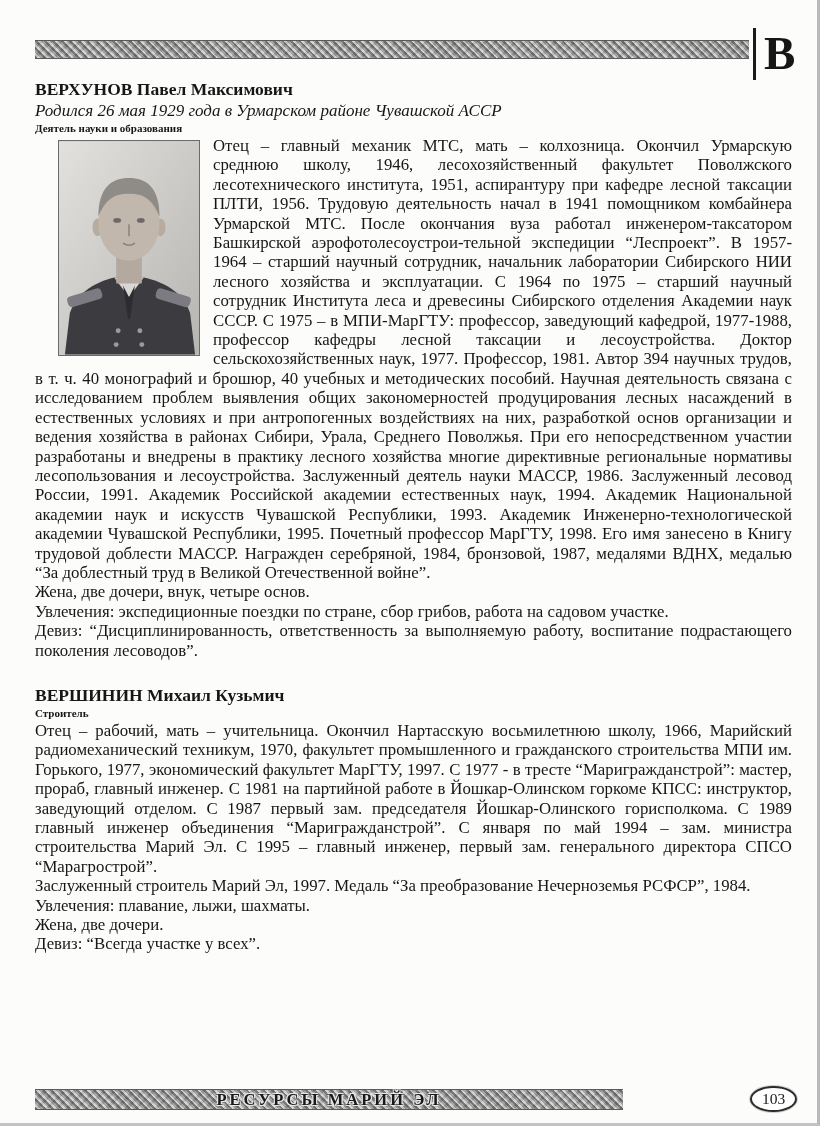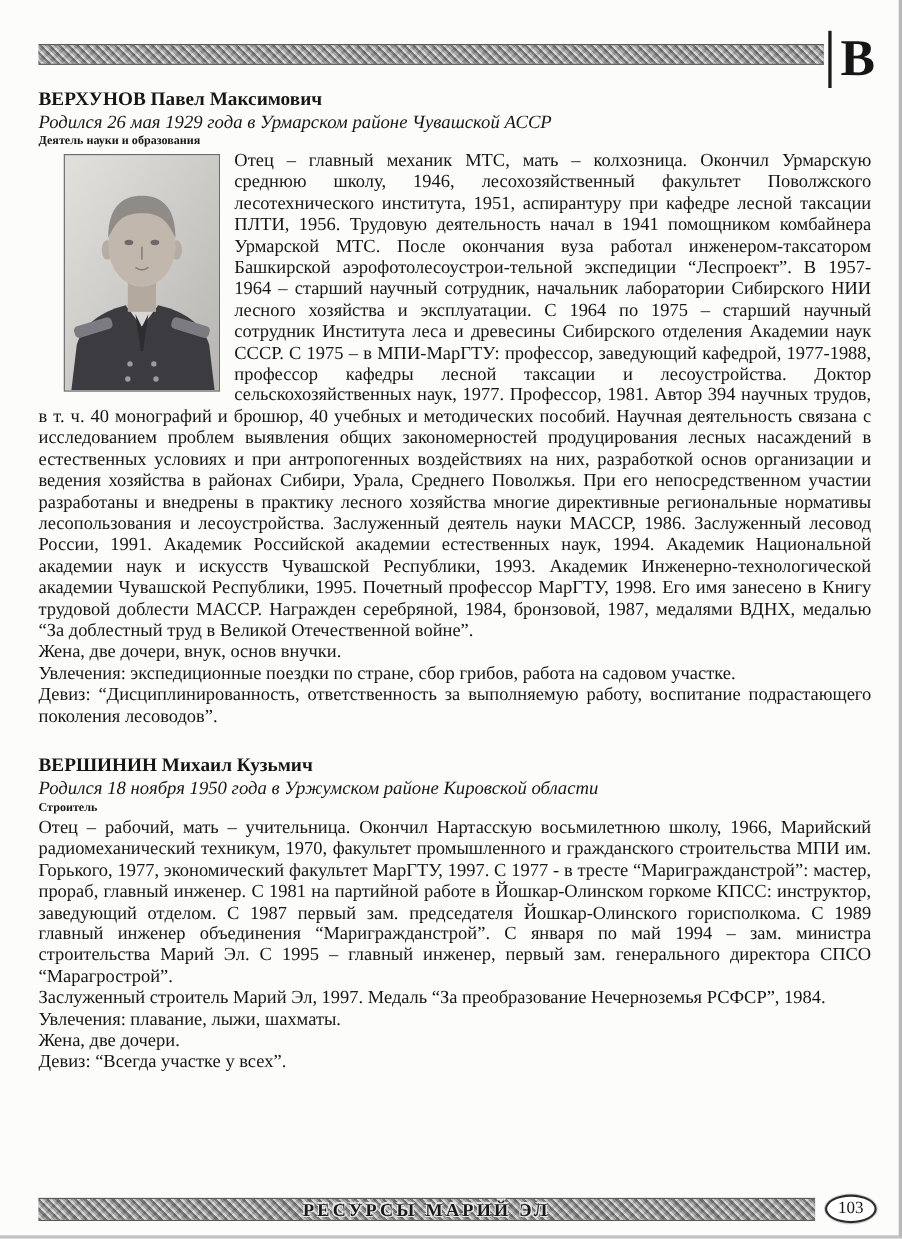"Жена, две дочери, внук, основ" p.text { text: основ внучки -> четыре основ }
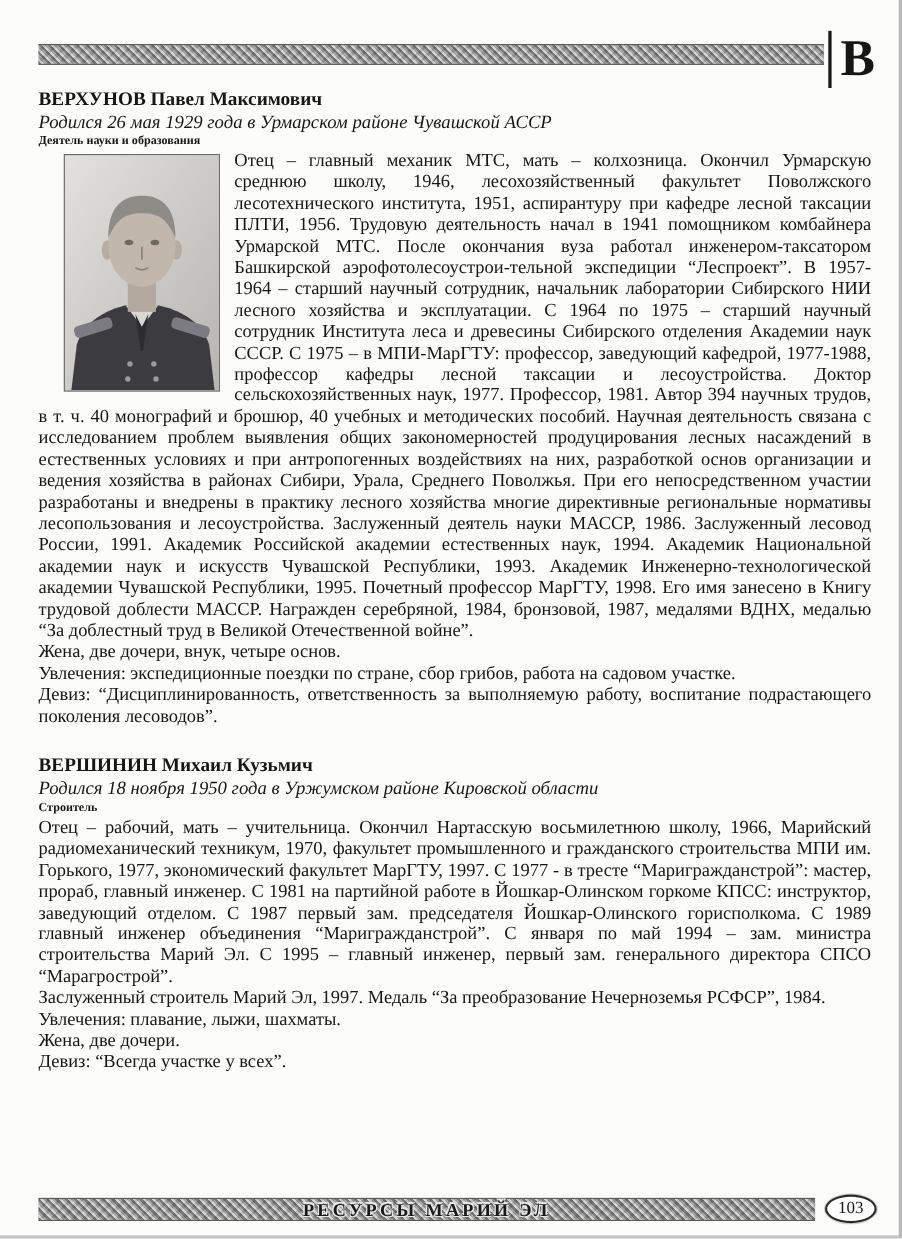"Родился 18 ноября 1950 года" p.born { html: <p>Родился 18 ноября 1950 года в Уржумском районе Кировской области</p> -> none }
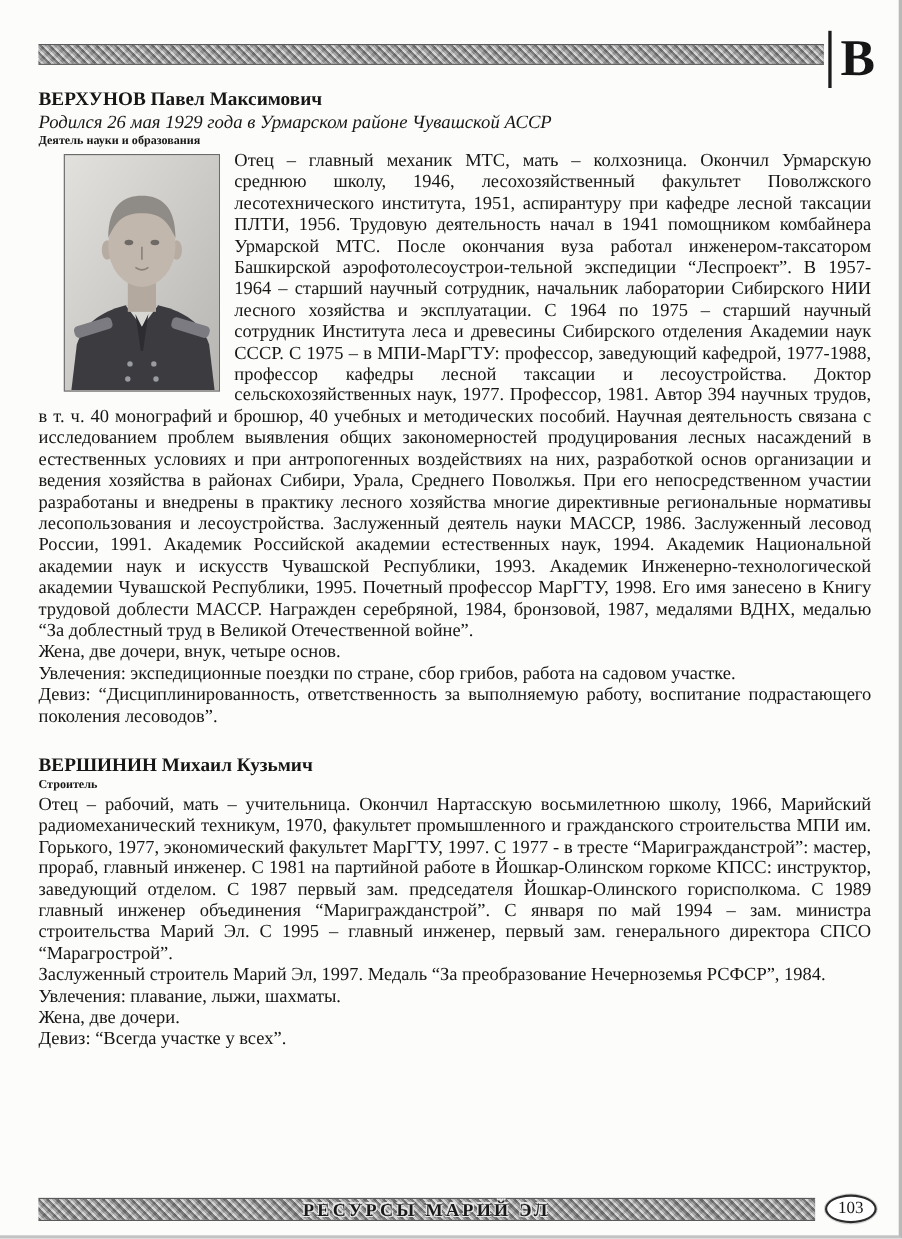"РЕСУРСЫ МАРИЙ ЭЛ" .footer-band { width: 706px -> 588px }
